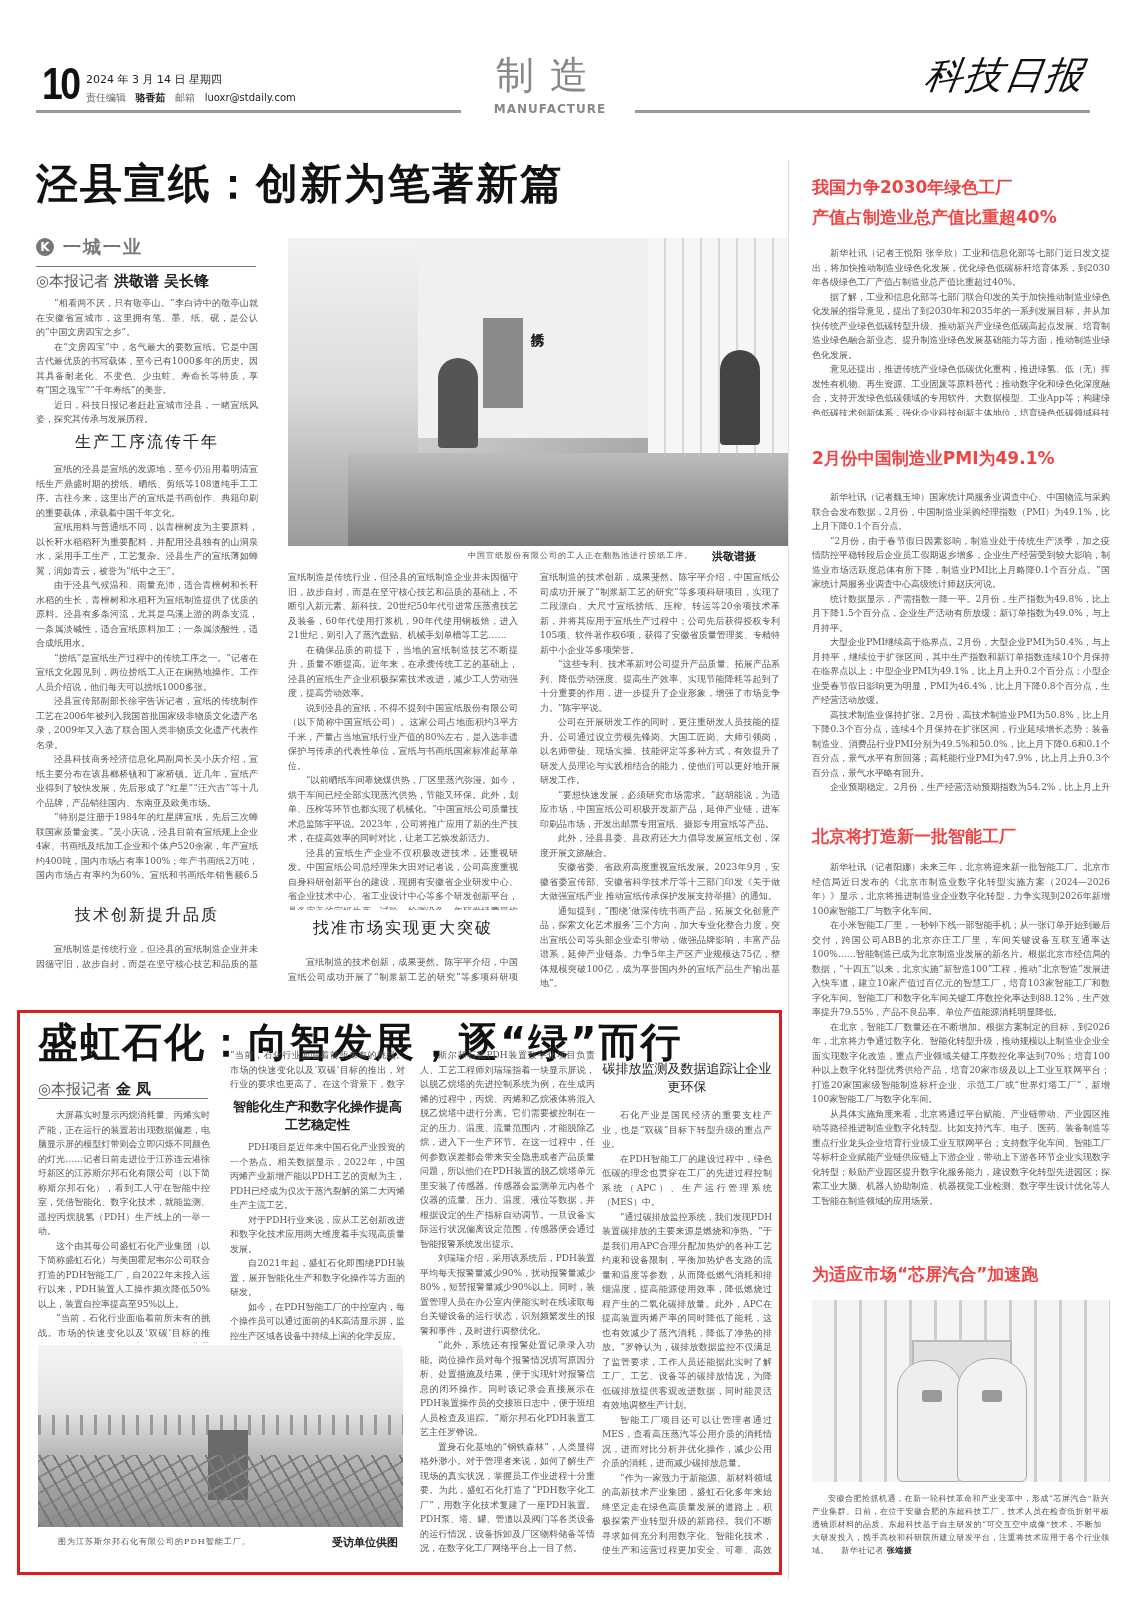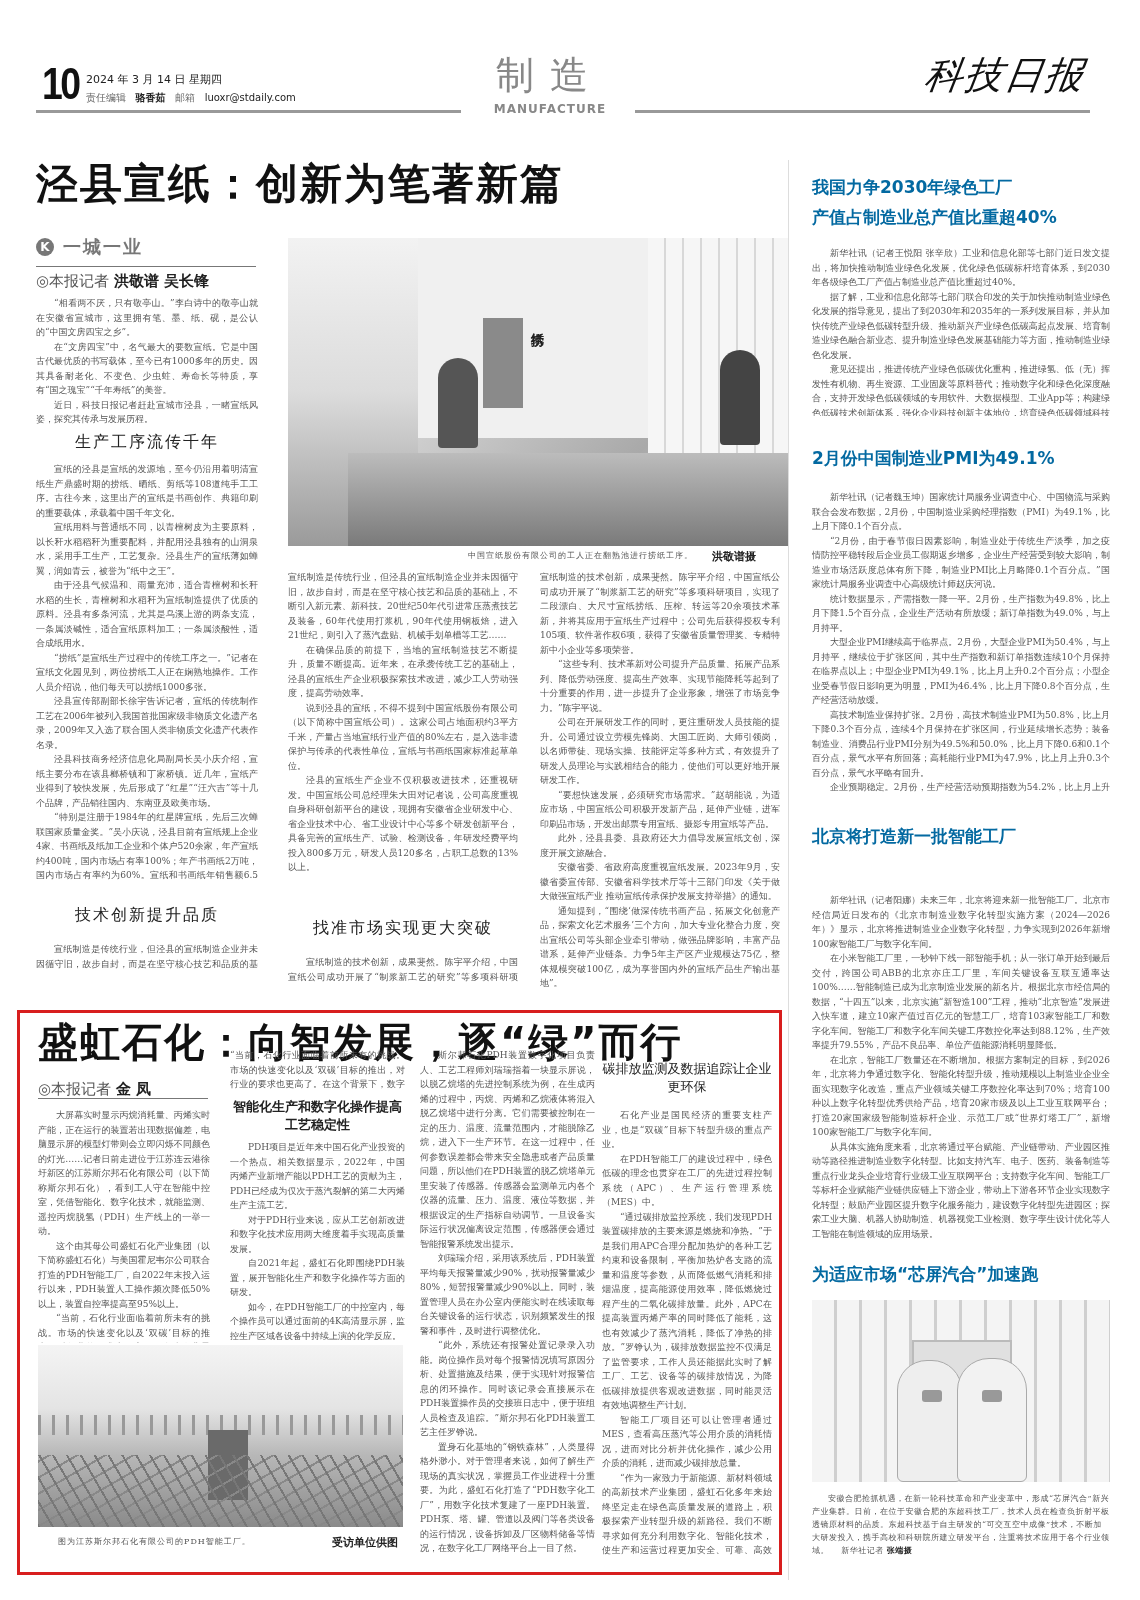"我国力争2030年绿色工厂" .h-side { color: #0369a1 -> #ef4444 }
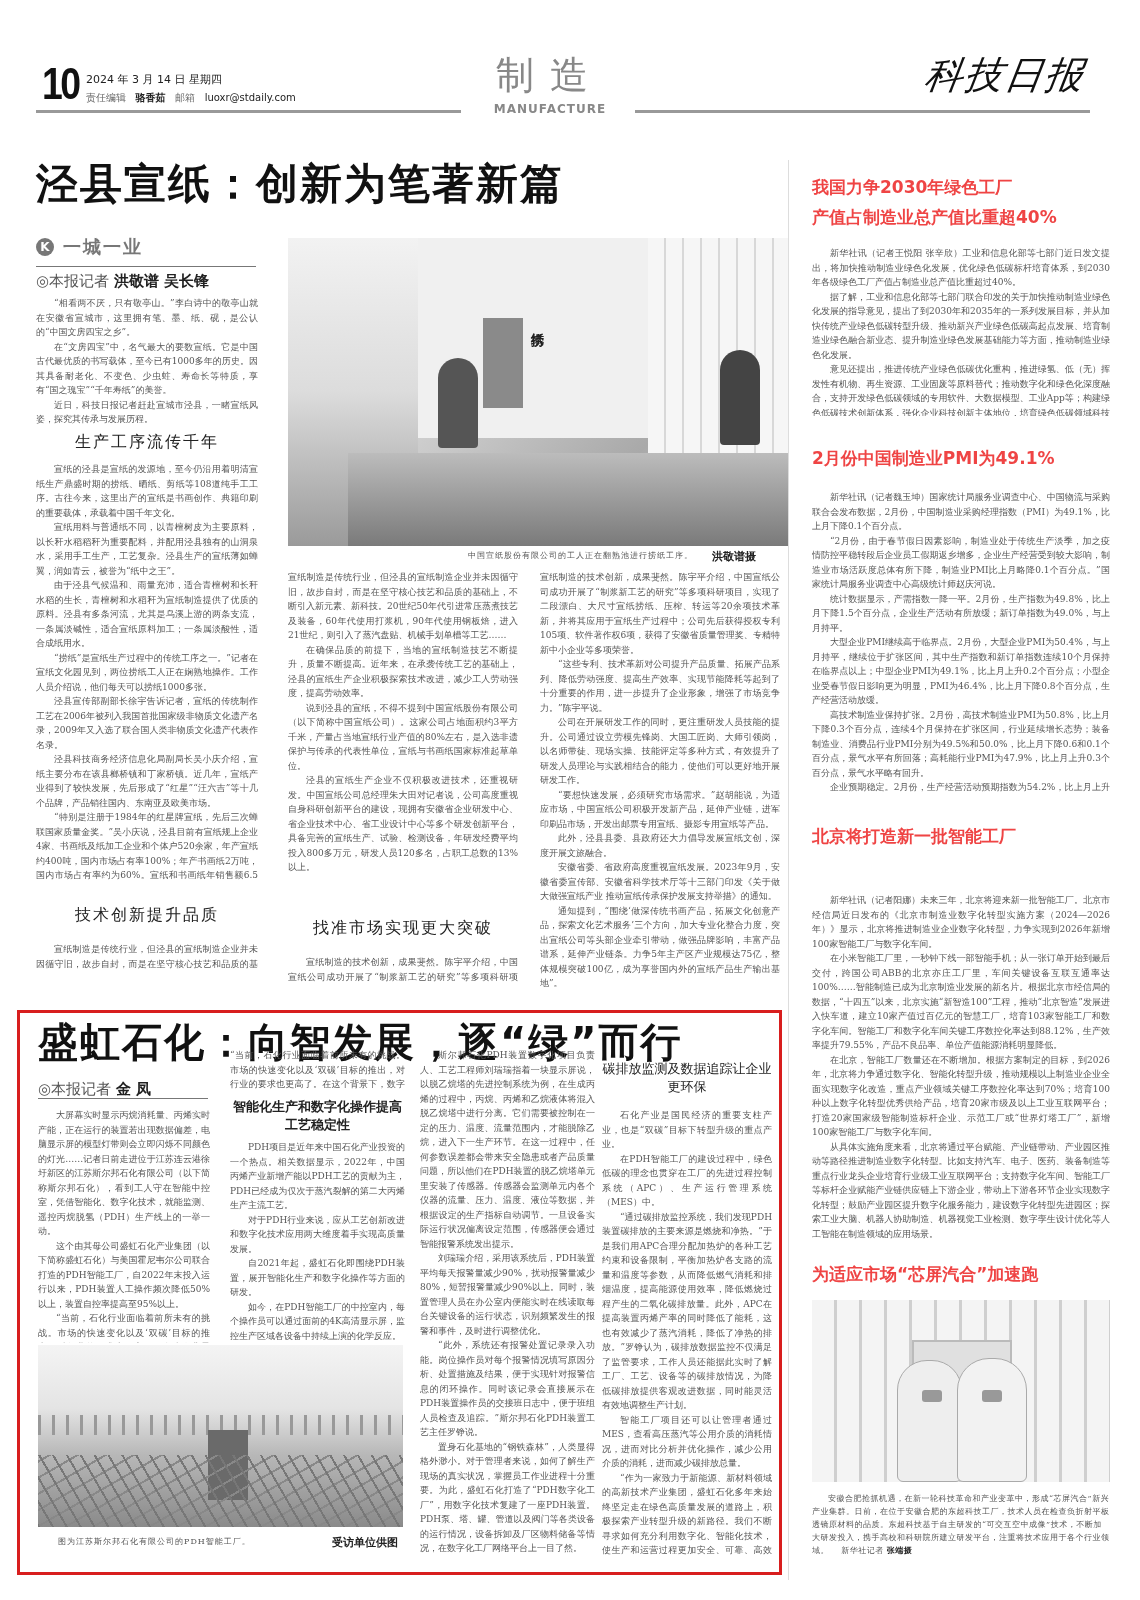"“以前晒纸车间靠烧煤供热，厂区里蒸汽弥漫。如今，烘干车间已经全部实现蒸汽供热，节" p { html: none -> <p>“以前晒纸车间靠烧煤供热，厂区里蒸汽弥漫。如今，烘干车间已经全部实现蒸汽供热，节能又环保。此外，划单、压榨等环节也都实现了机械化。”中国宣纸公司质量技术总监陈宇平说。2023年，公司将推广应用了新的生产技术，在提高效率的同时对比，让老工艺焕发新活力。</p> }
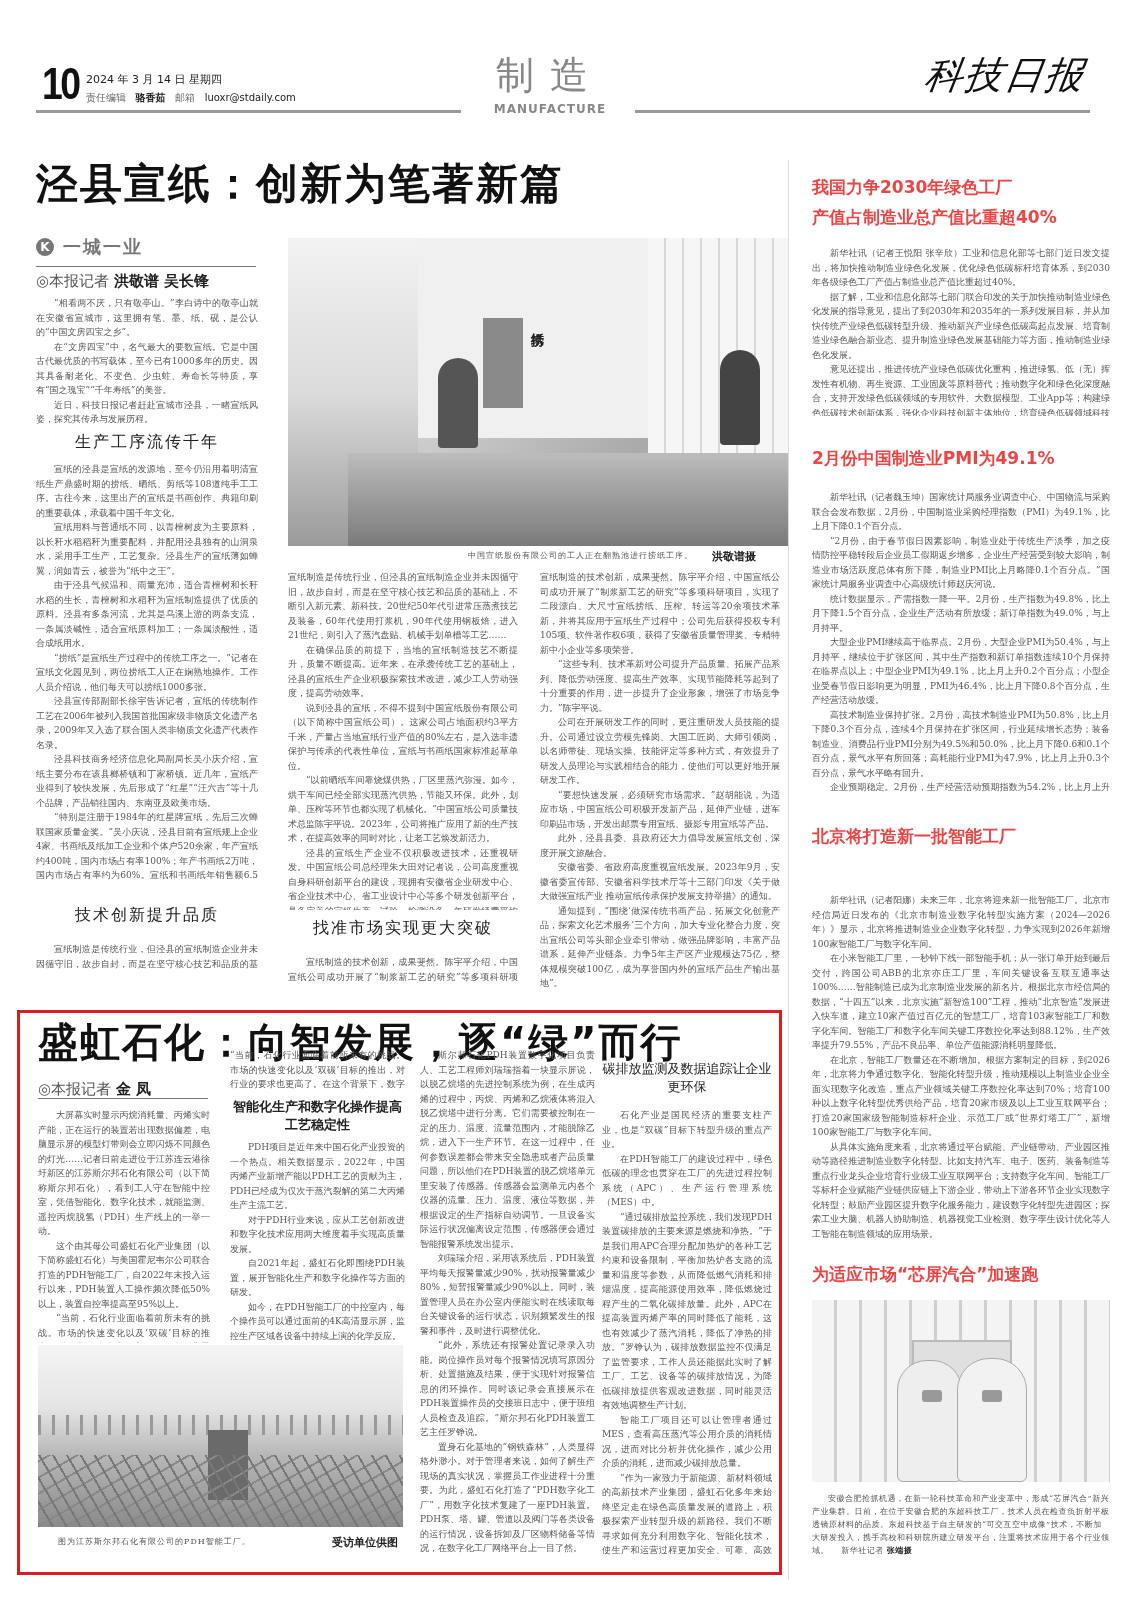"新华社讯（记者阳娜）未来三年，北京将迎来新一批智能工厂。北京市经信局近日发布的《" div.abs { top: 893px -> 860px }
